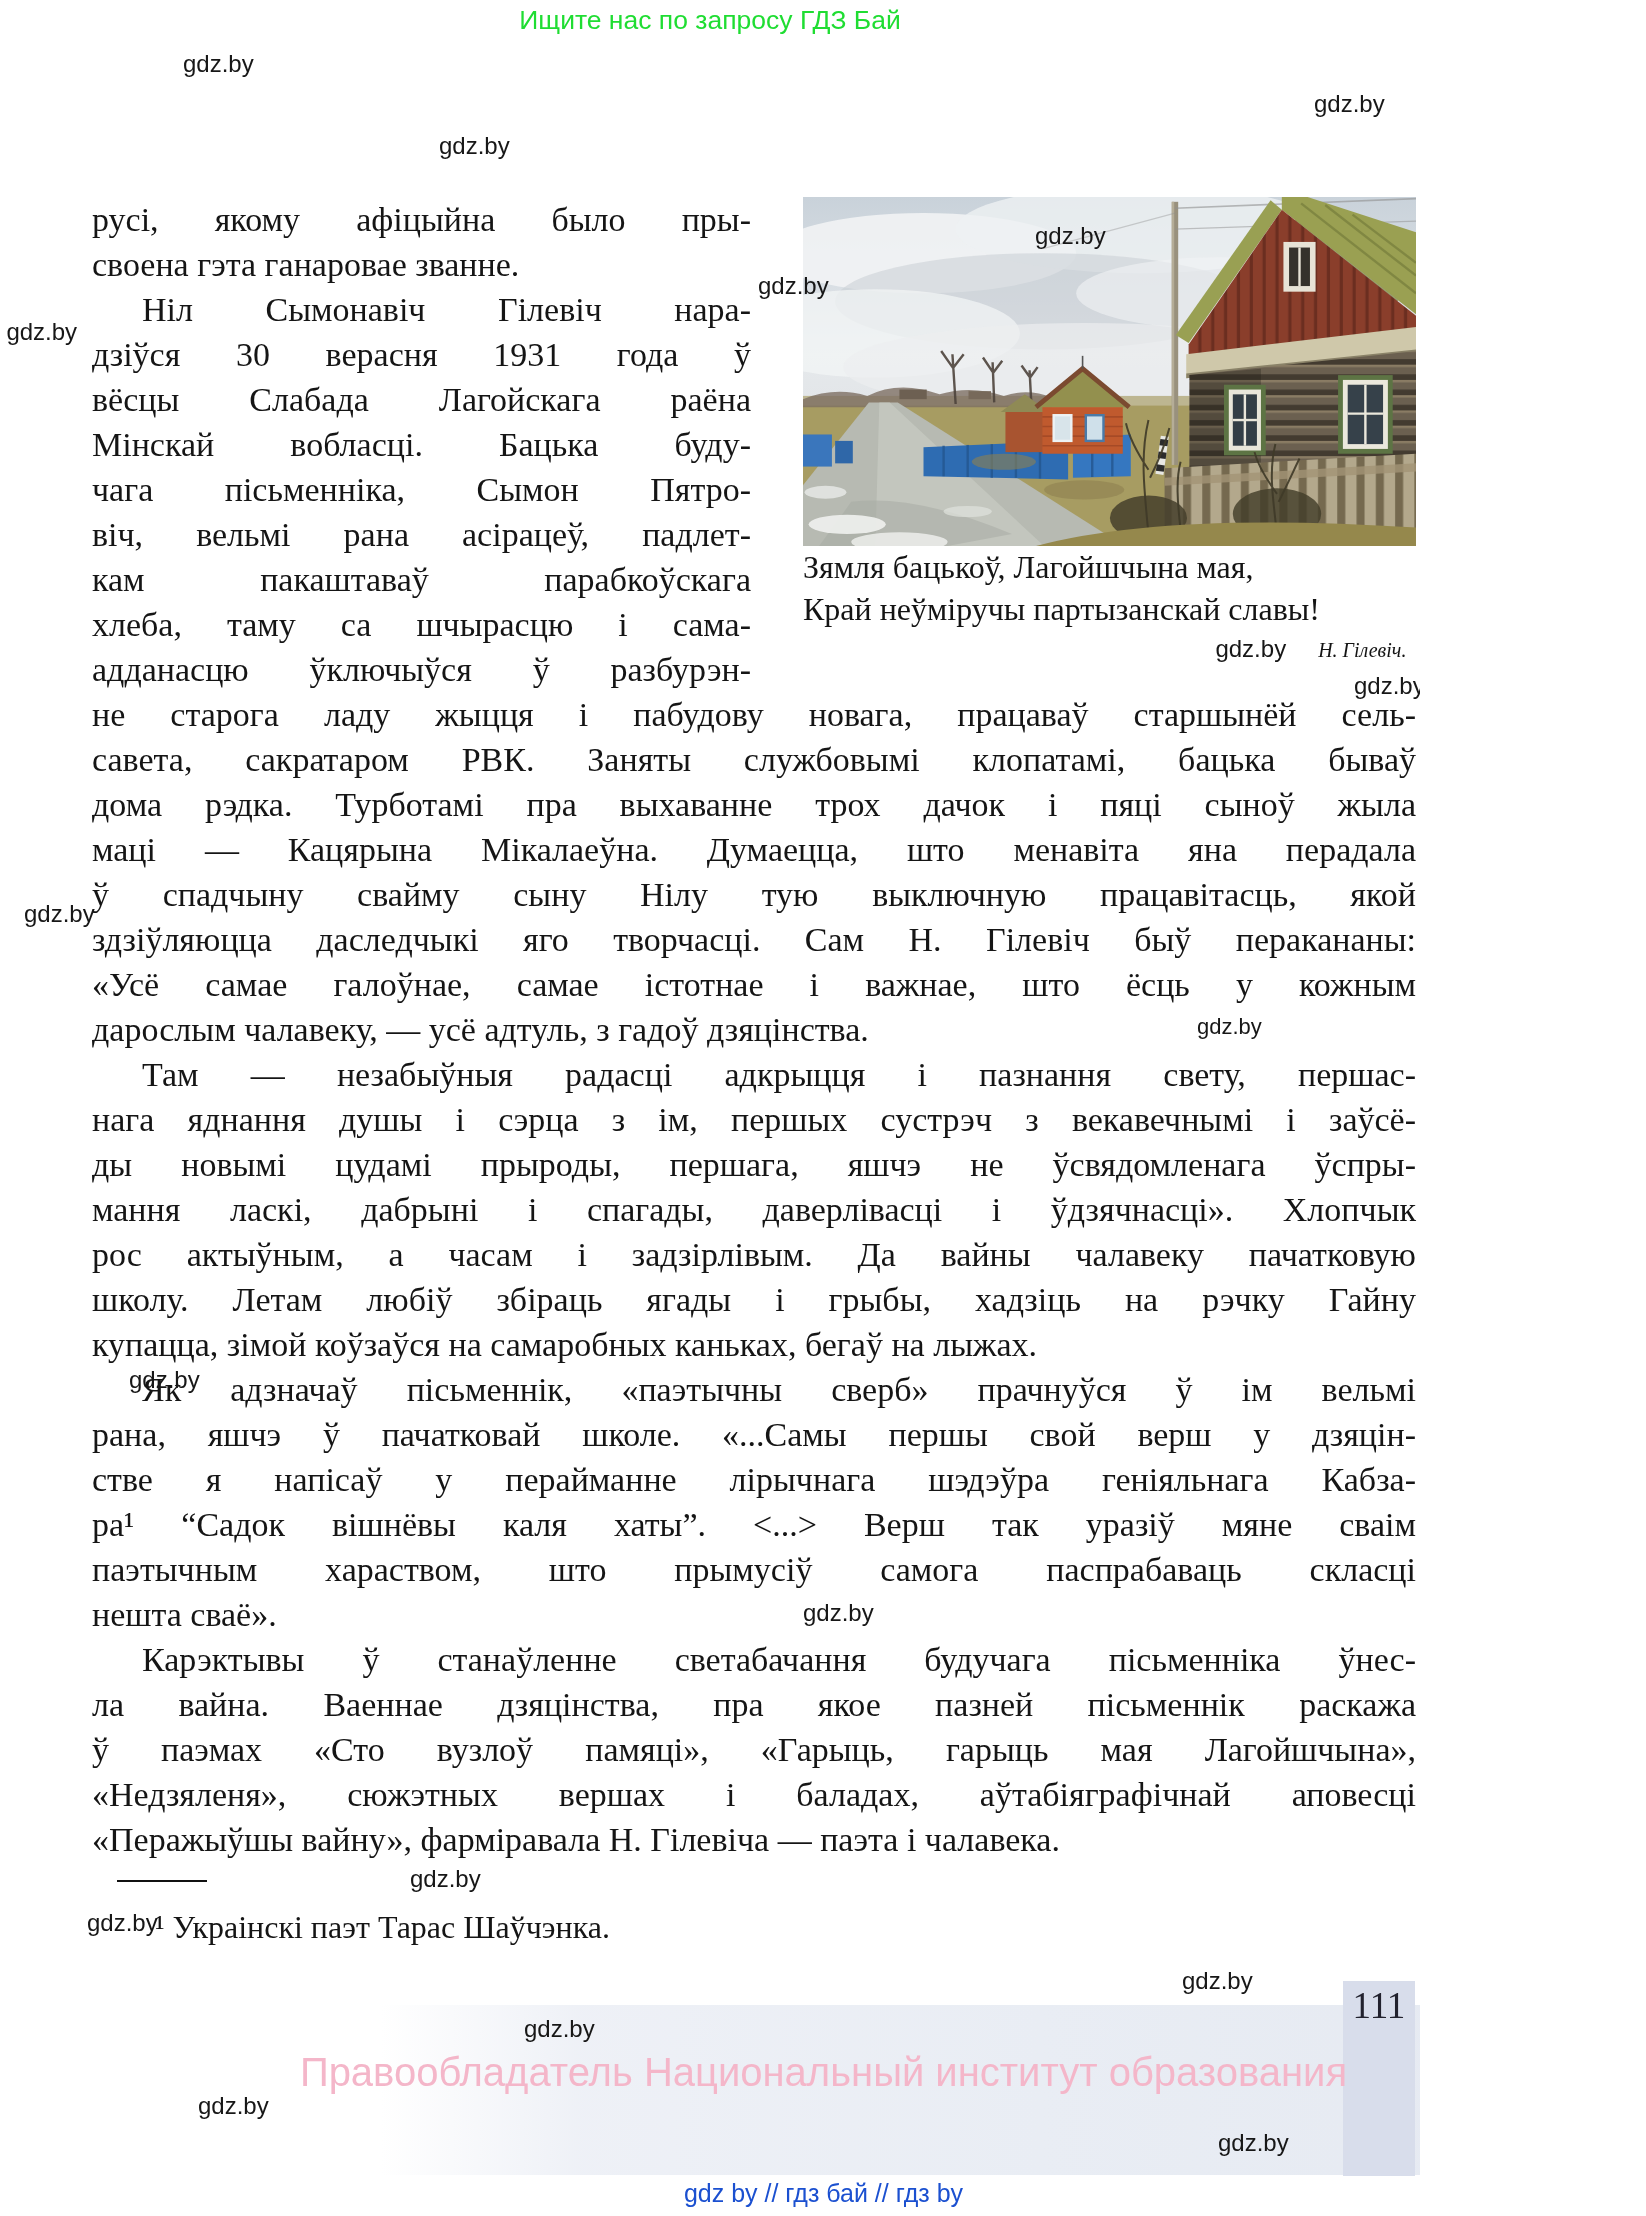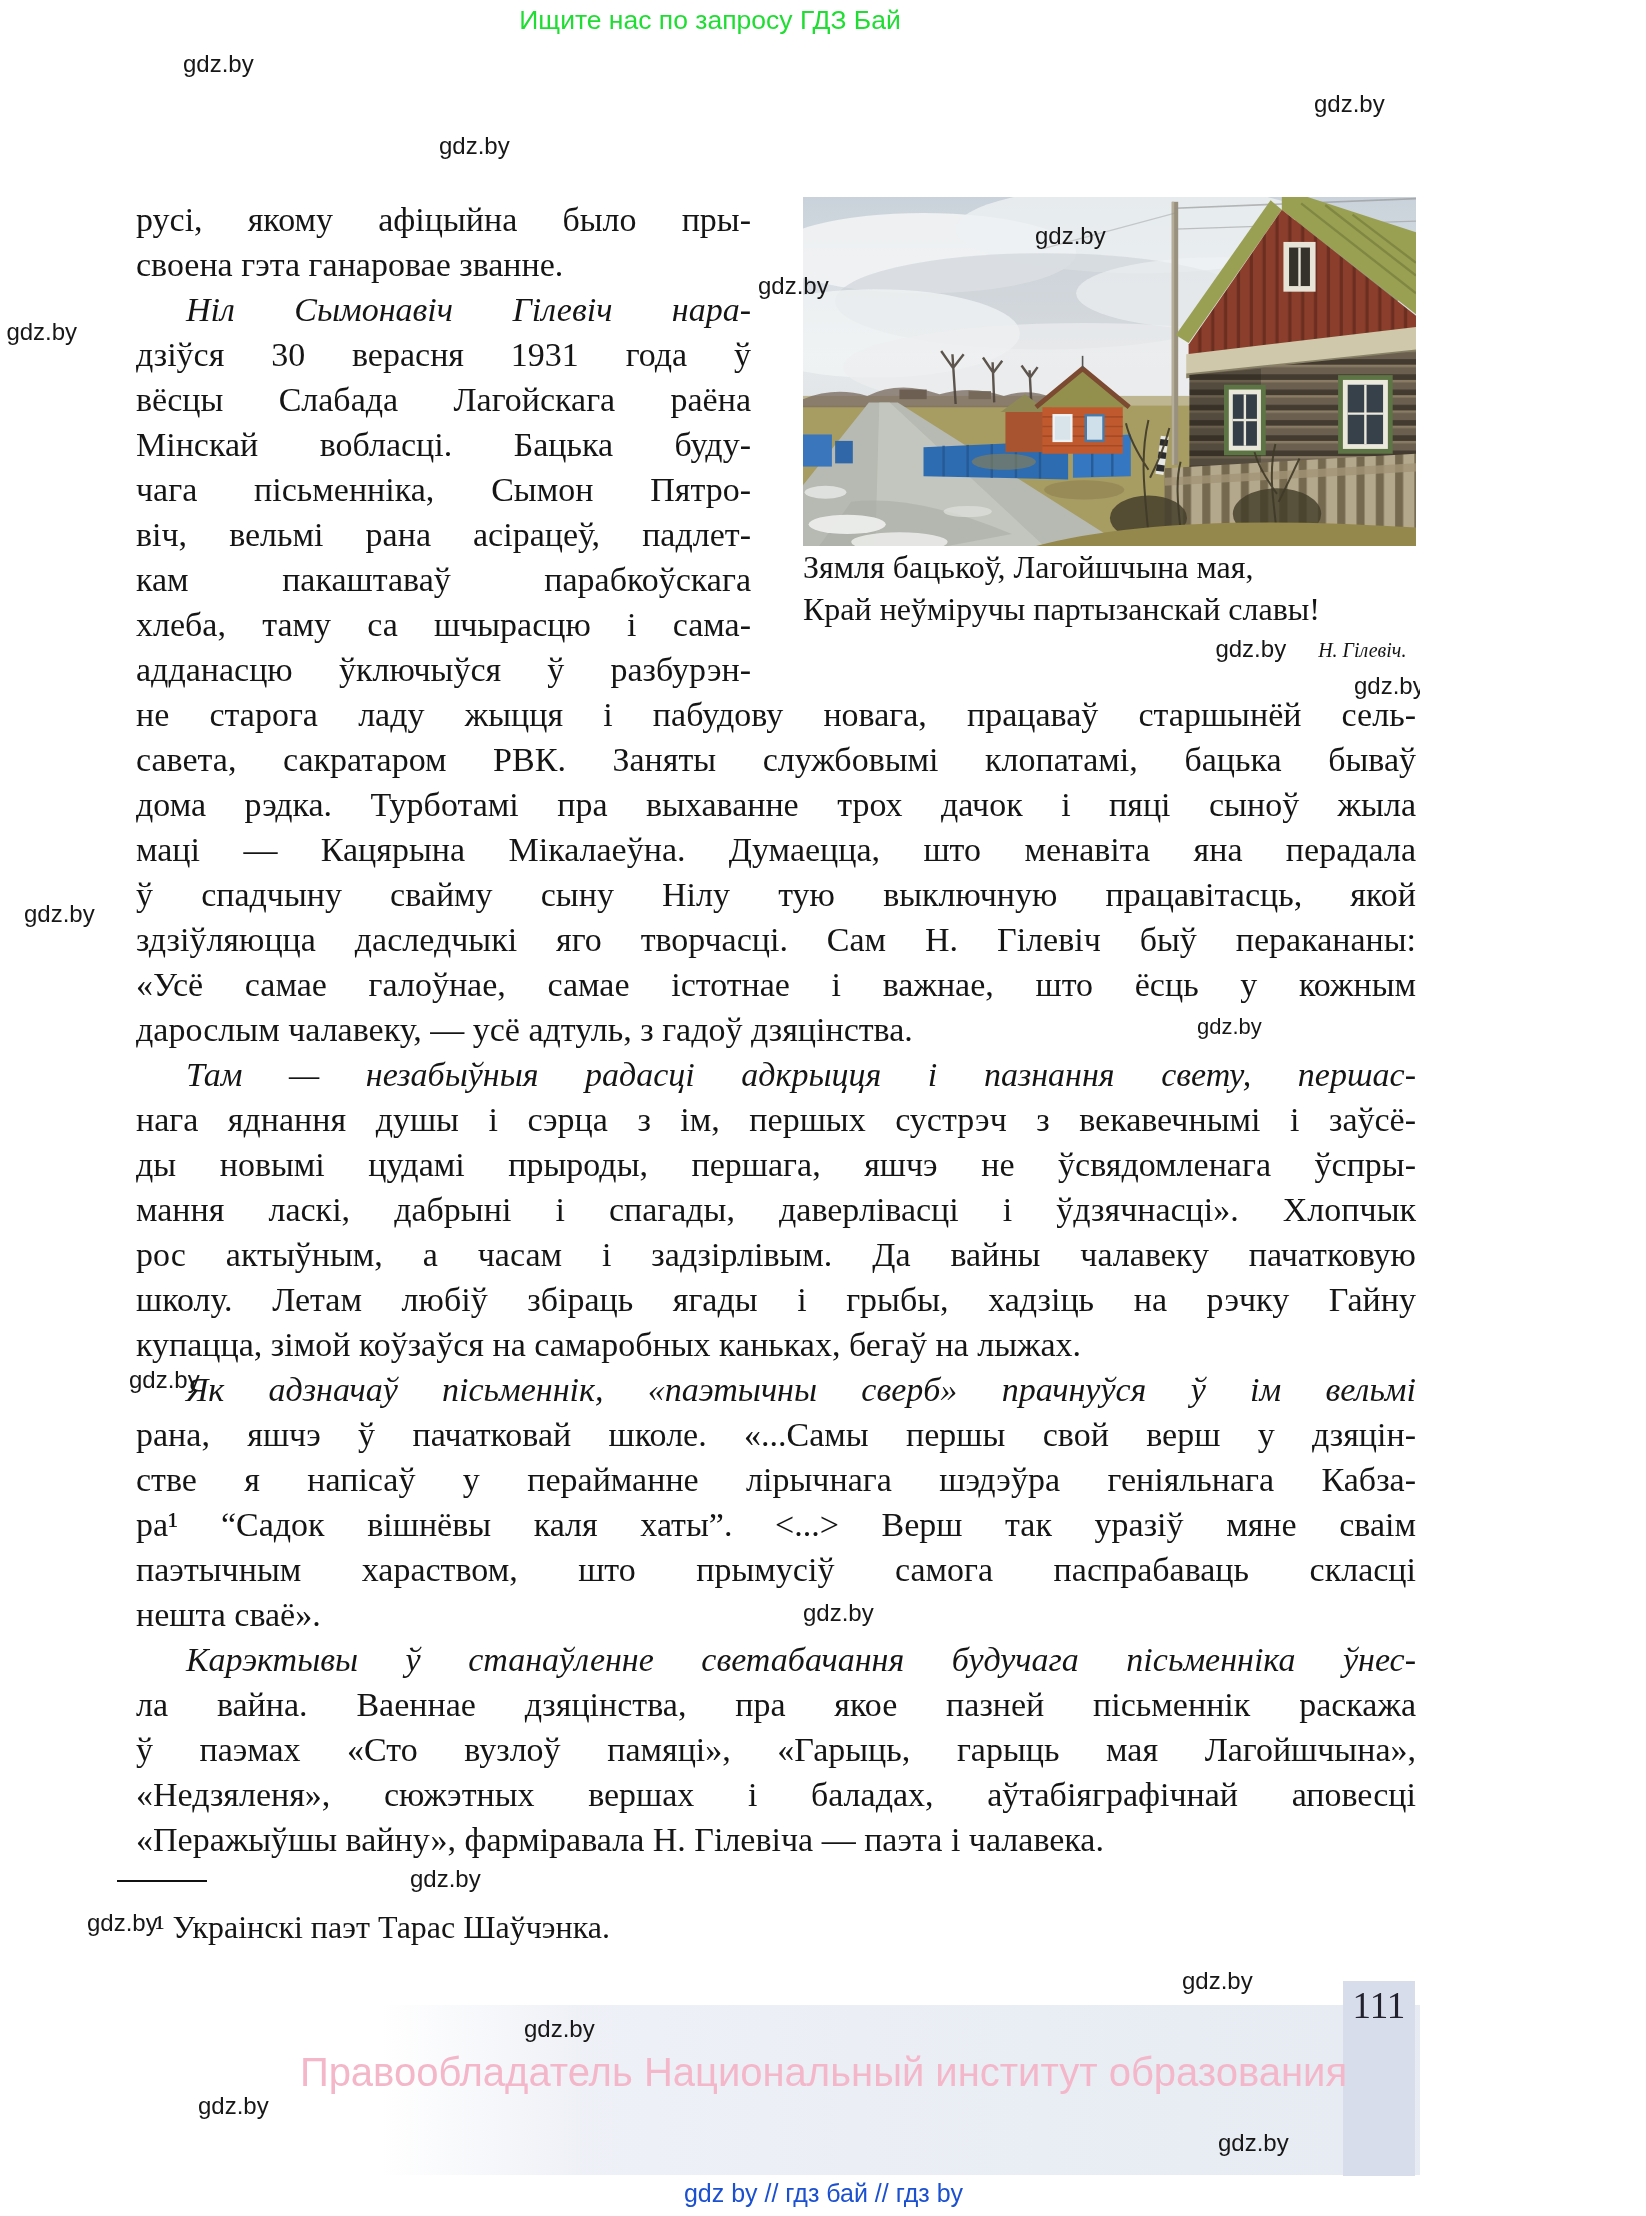"русі, якому афіцыйна было пры-" .tl { margin-left: 44px -> none }
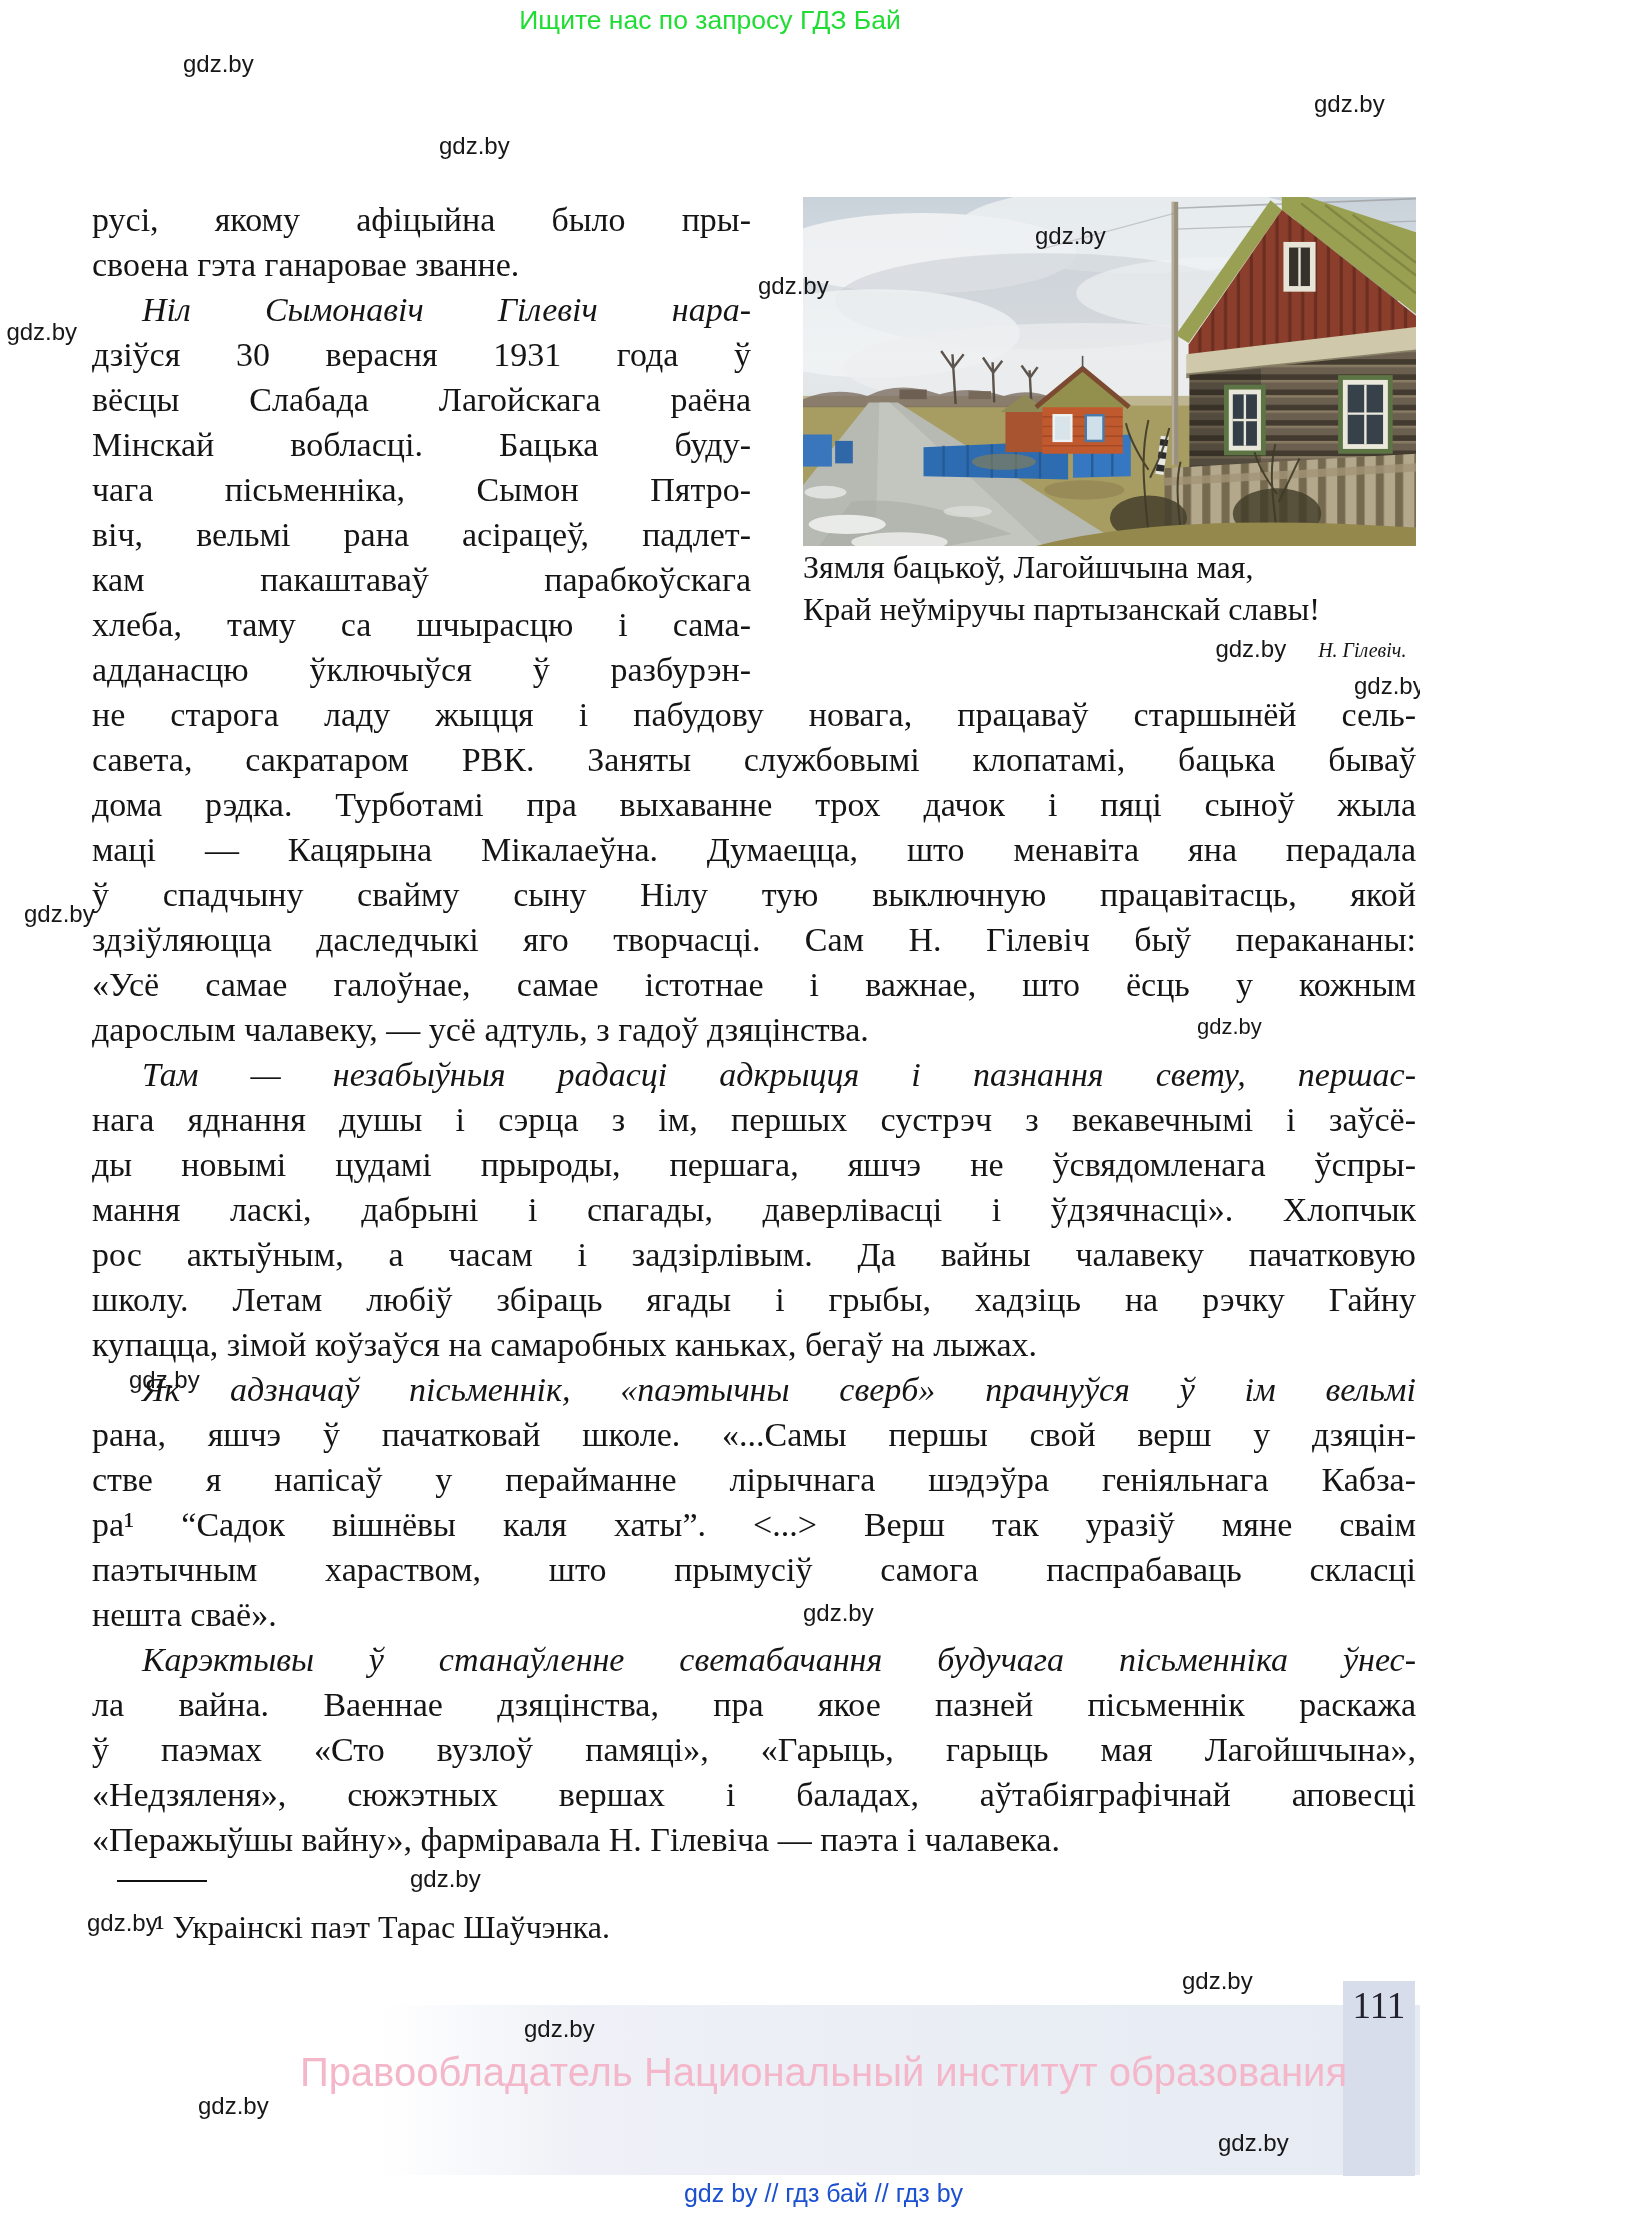"Ніл Сымонавіч Гілевіч нара-" .tl.ind { font-style: italic -> none }
